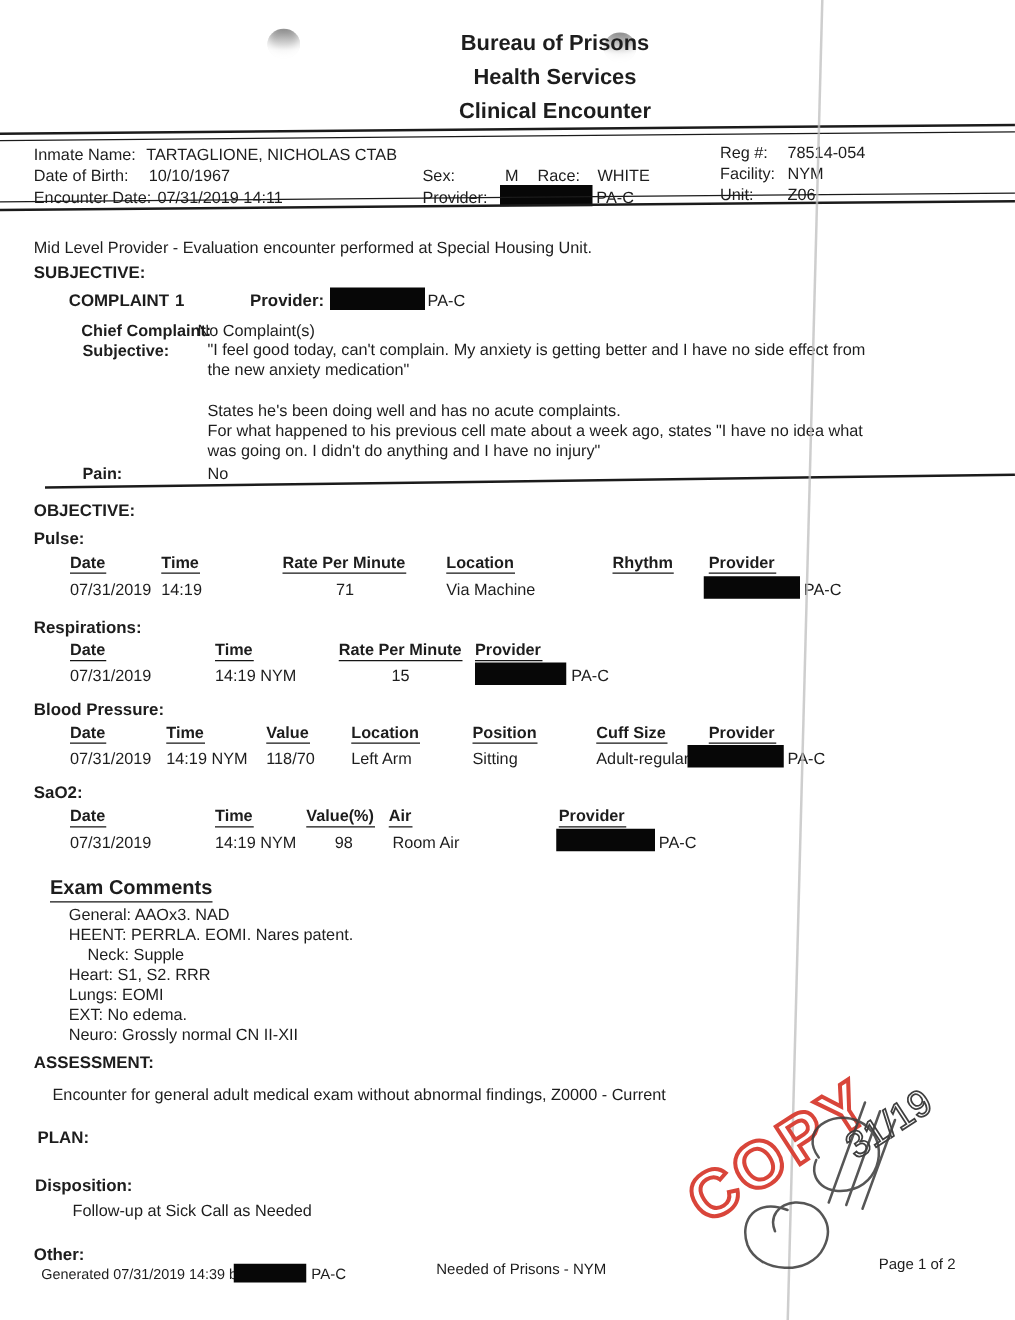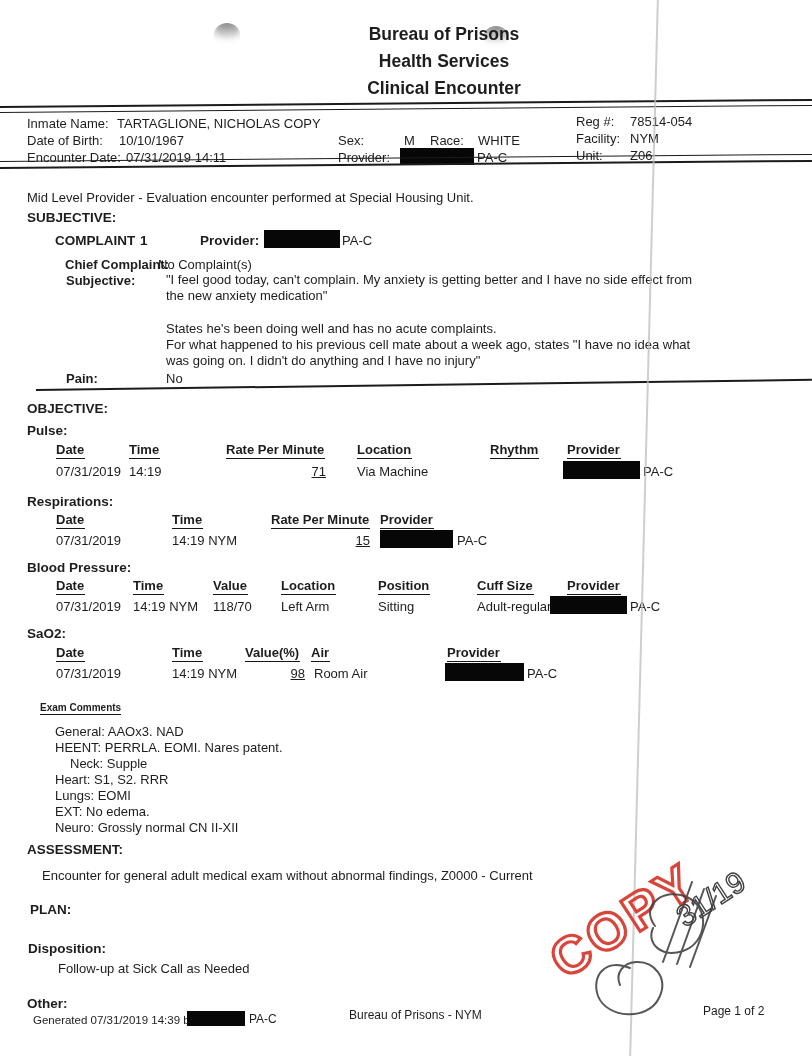"TARTAGLIONE, NICHOLAS COPY" span.abs { text: COPY -> CTAB }
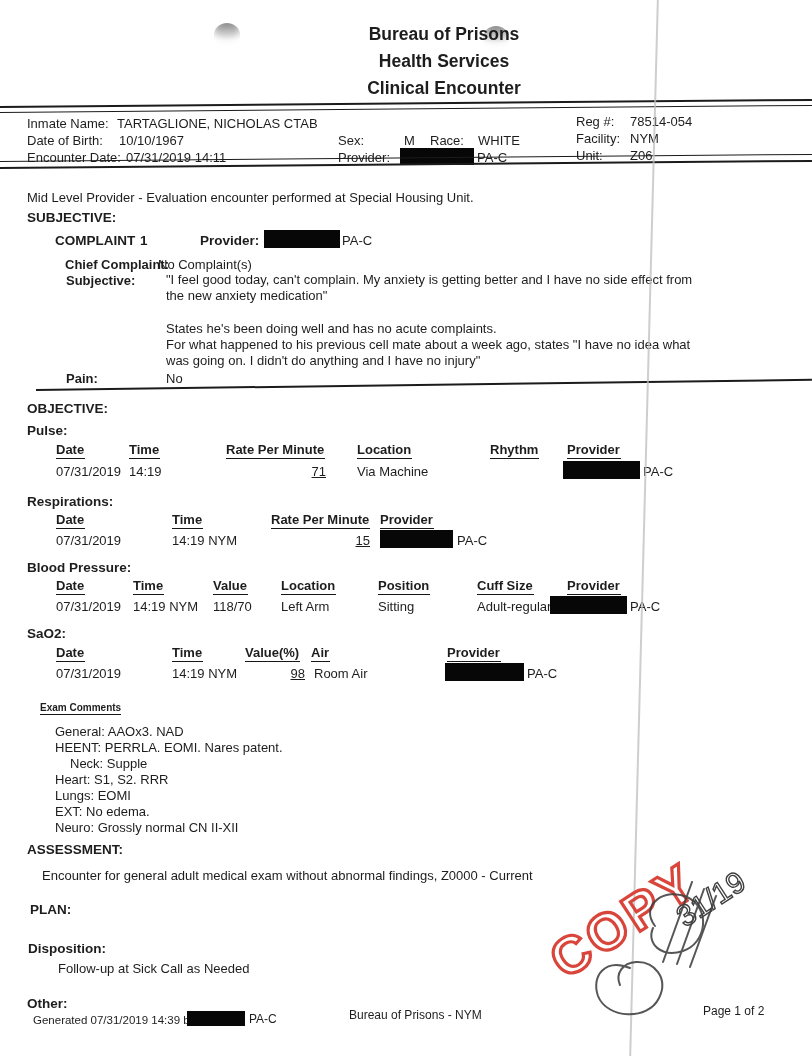"71" .rnum { text-align: right -> center; text-decoration: underline -> none }
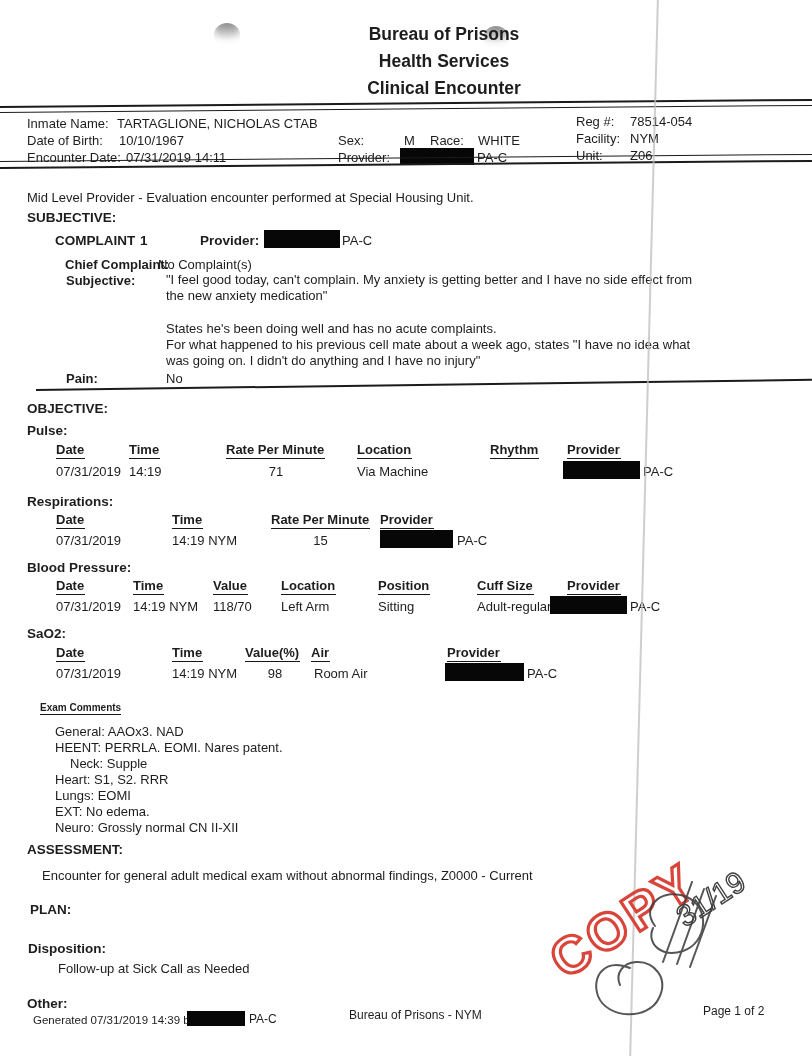"Exam Comments" .uhead { font-size: 10px -> 16px }
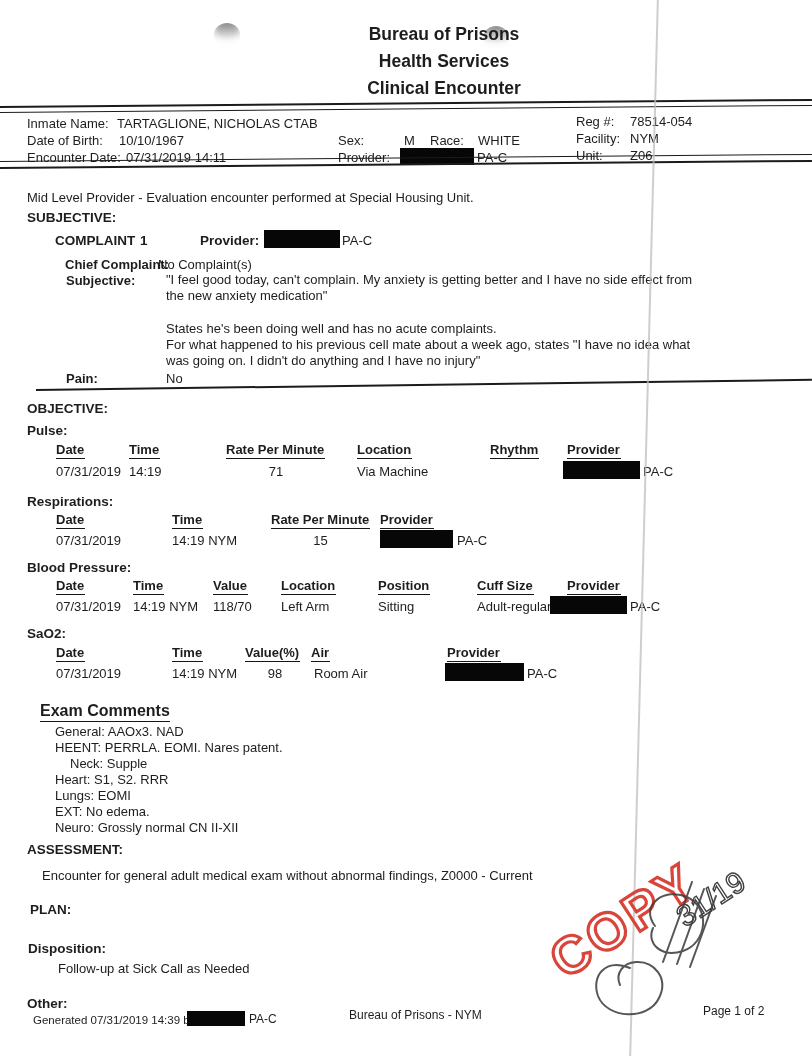"Bureau of Prisons - NYM" span.abs { text: Bureau -> Needed }
